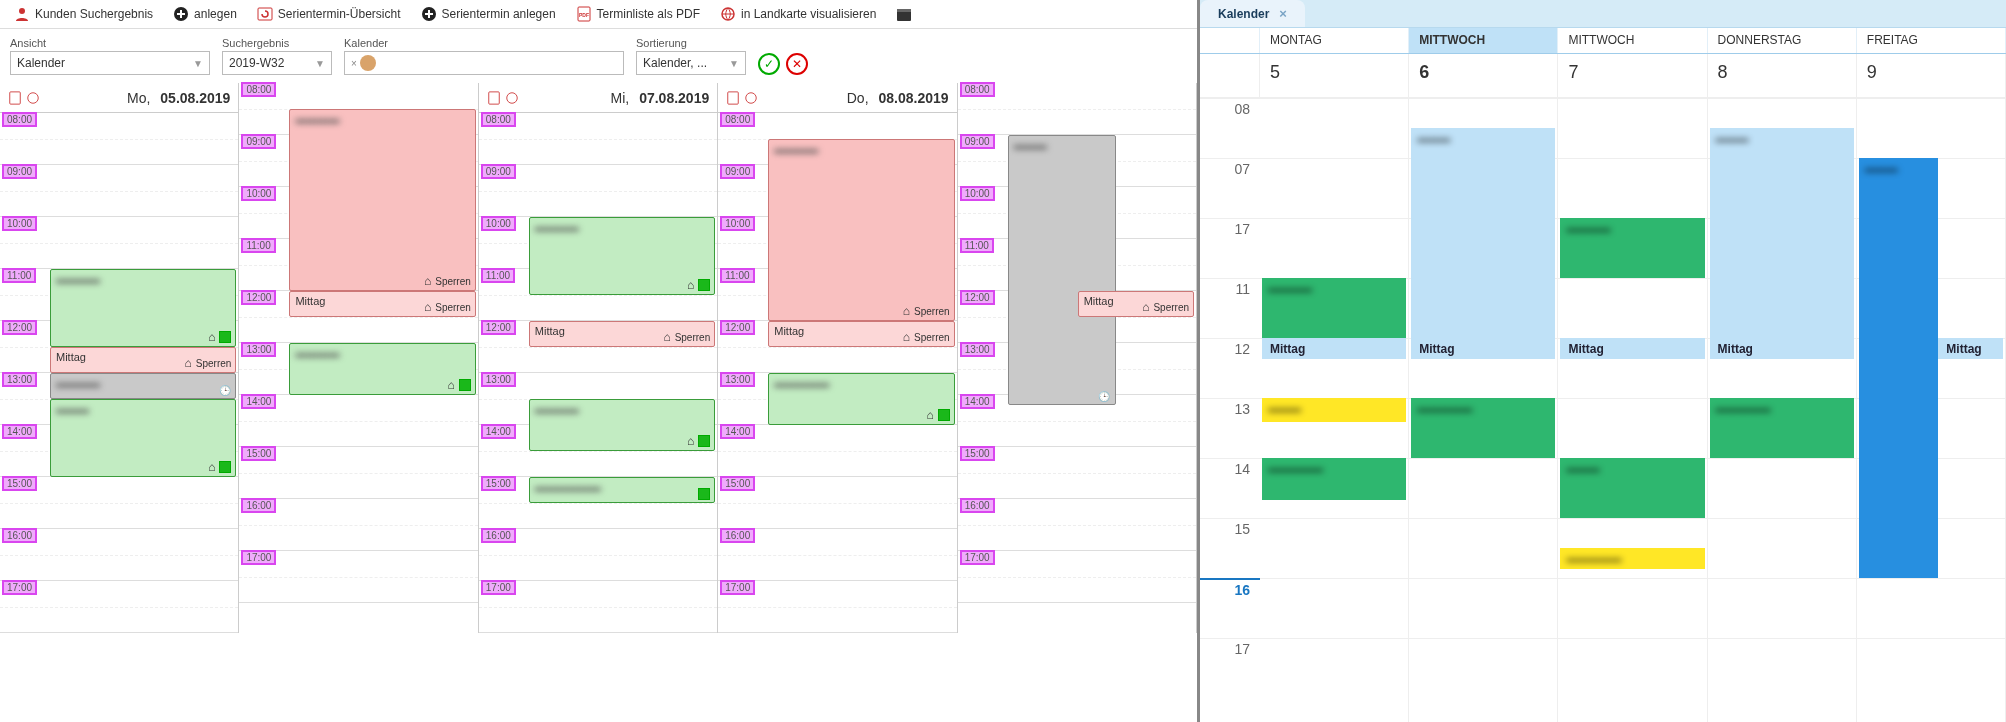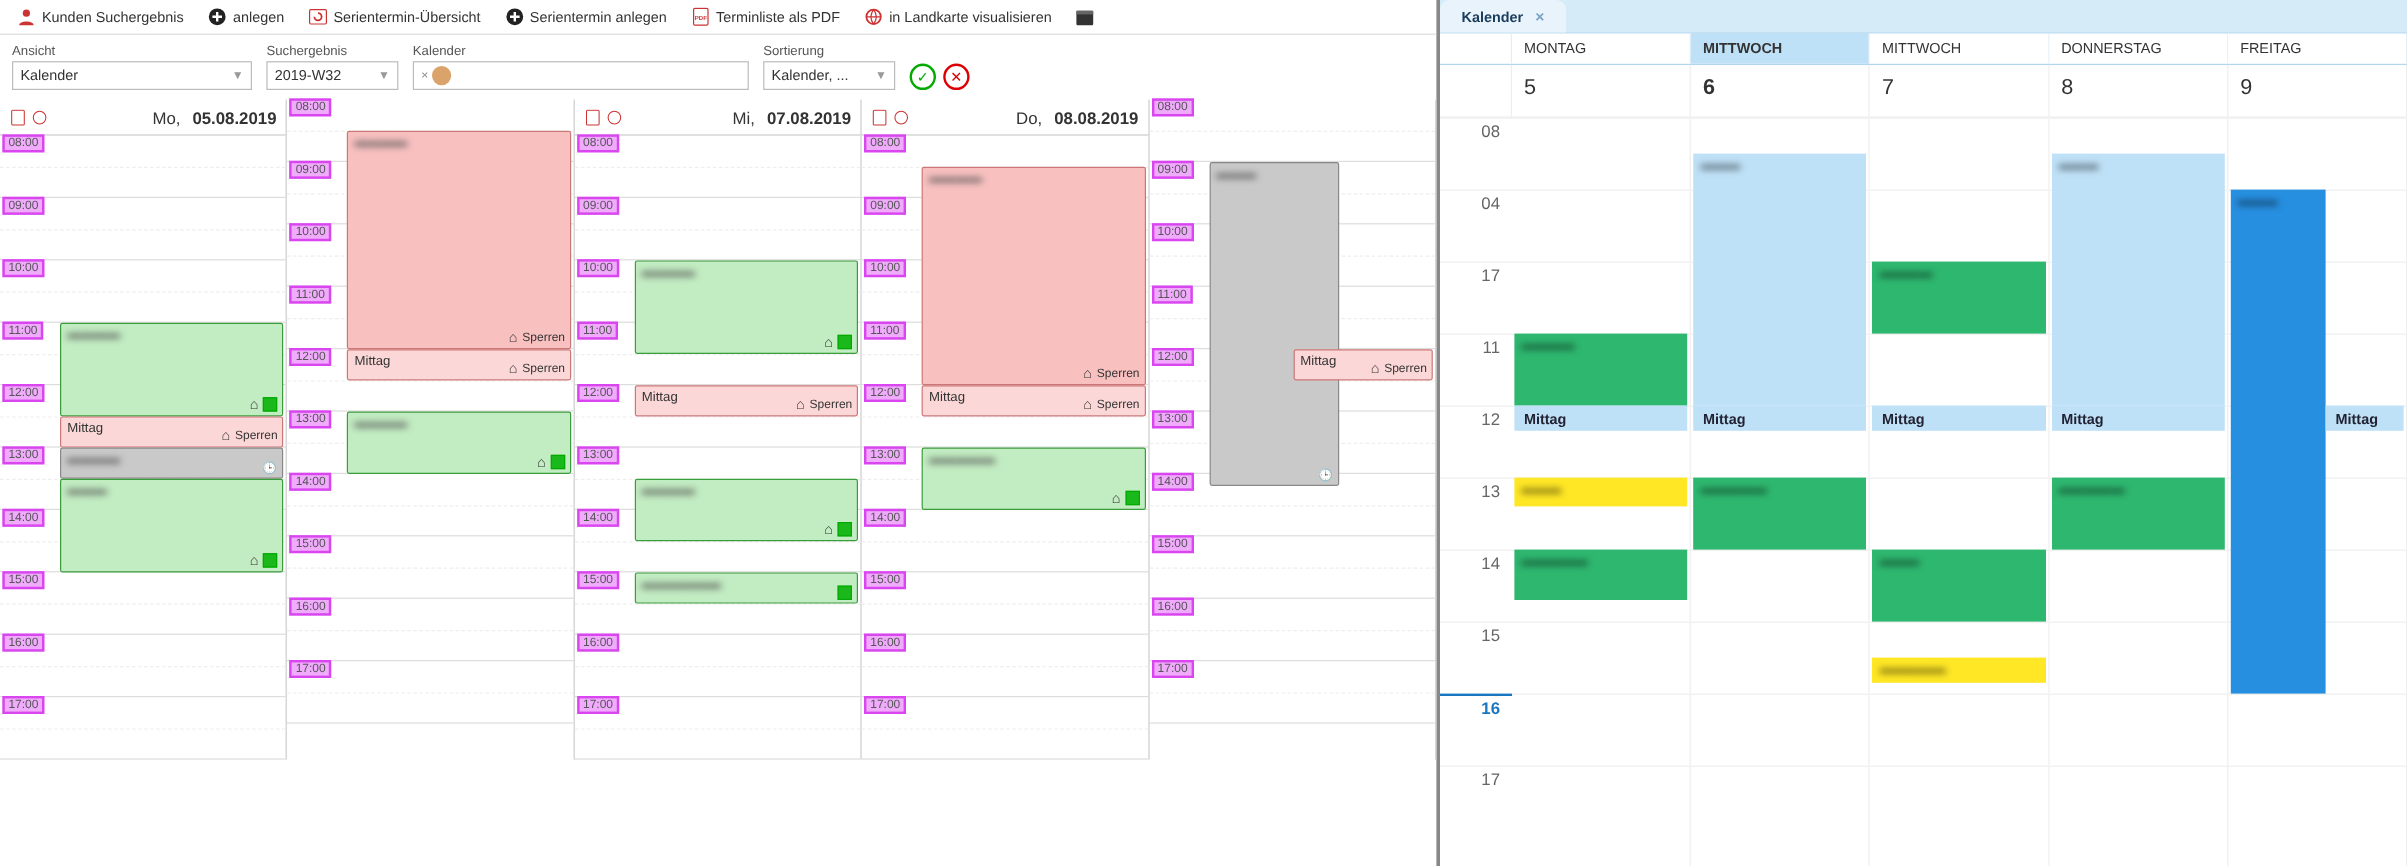"04" div.r-hour { text: 04 -> 07 }
